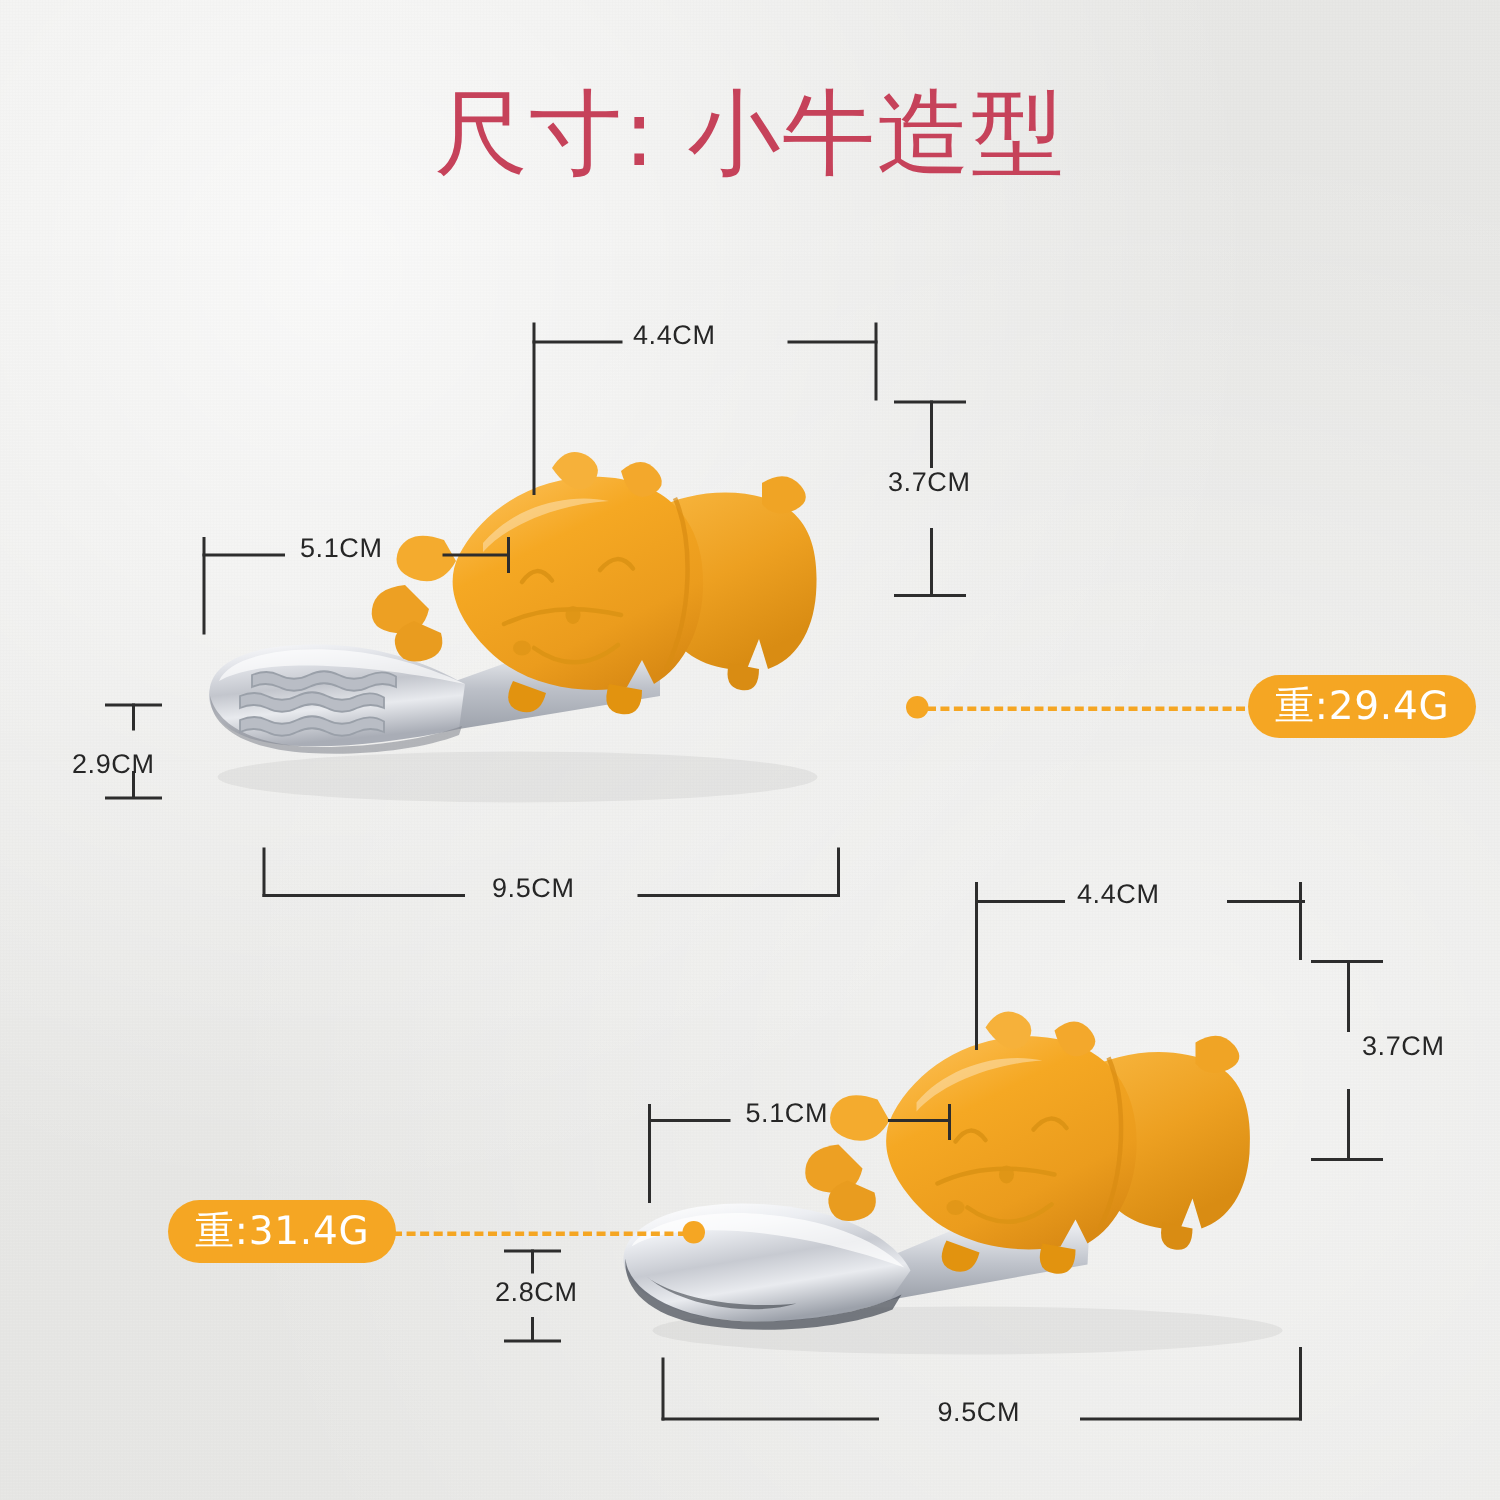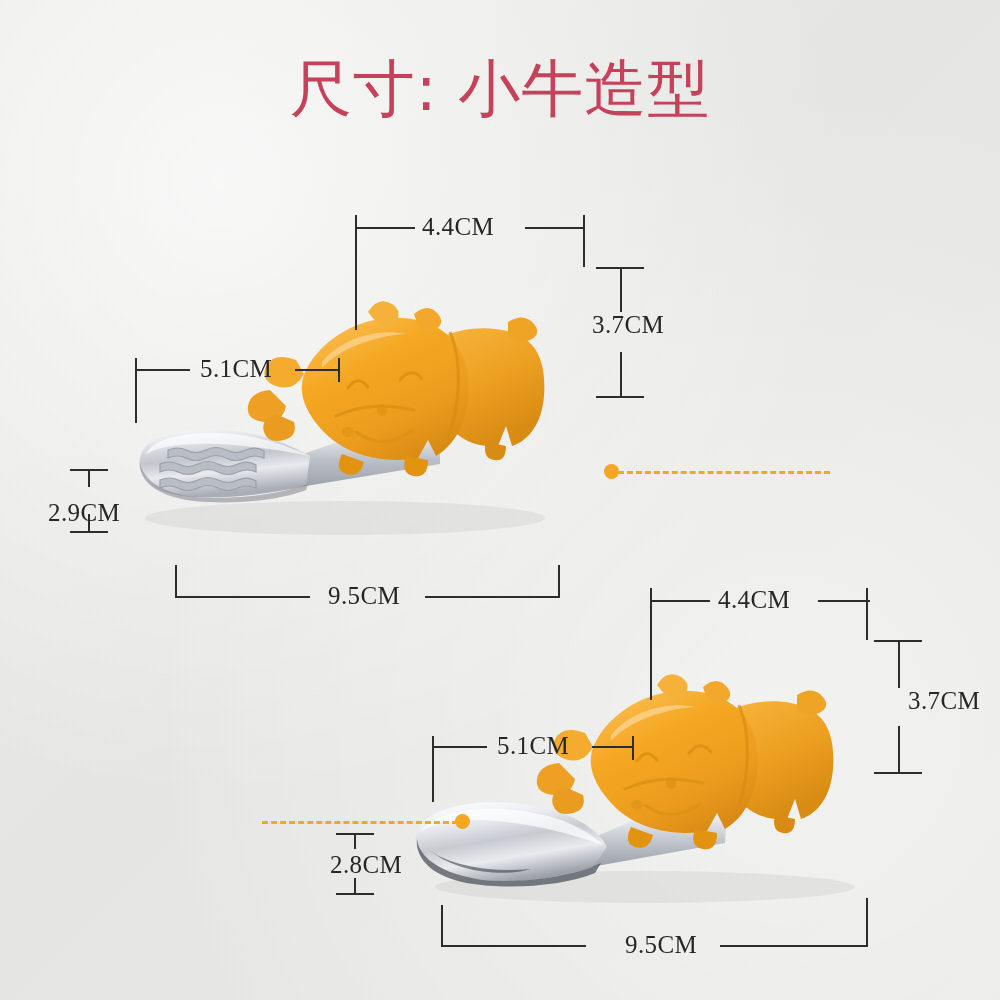"4.4CM" .dim-label { font-family: Liberation Serif, serif -> Liberation Sans, sans-serif; font-size: 25px -> 18px }
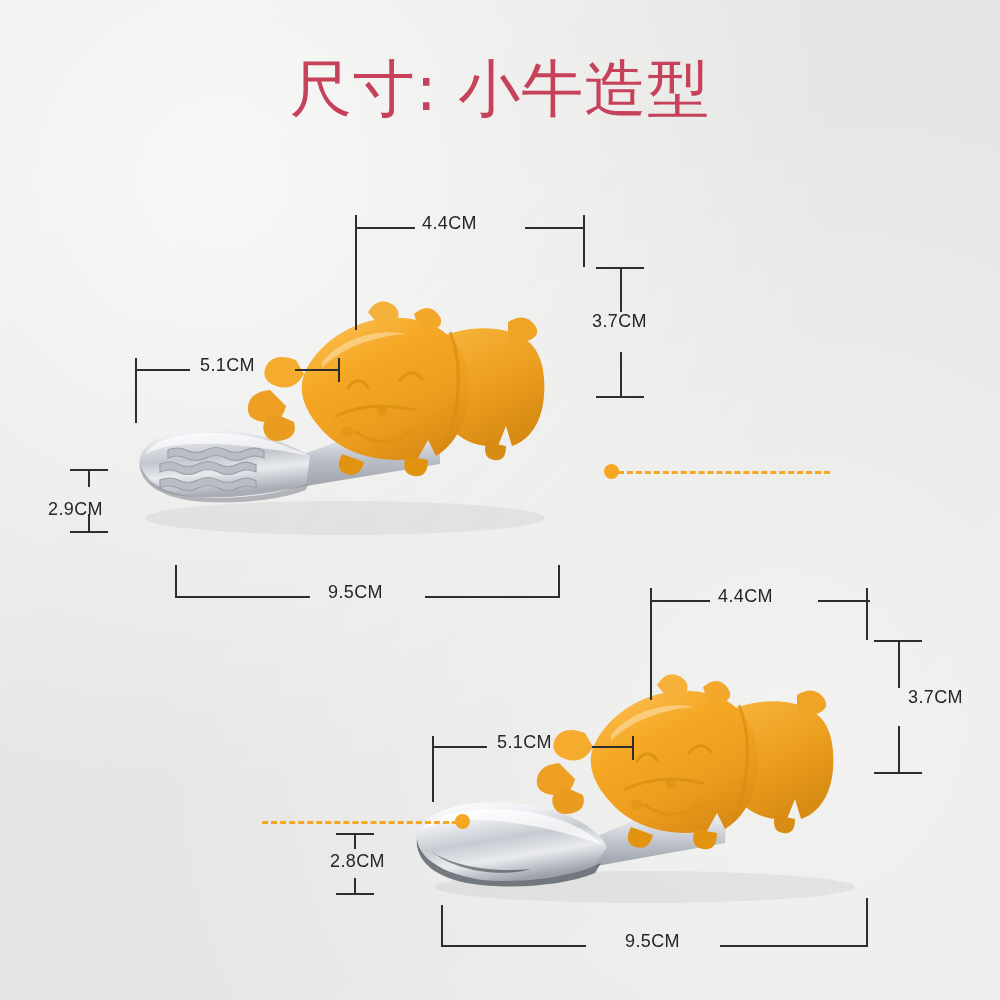"重:29.4G" div.badge { html: none -> <div>重:29.4G</div> }
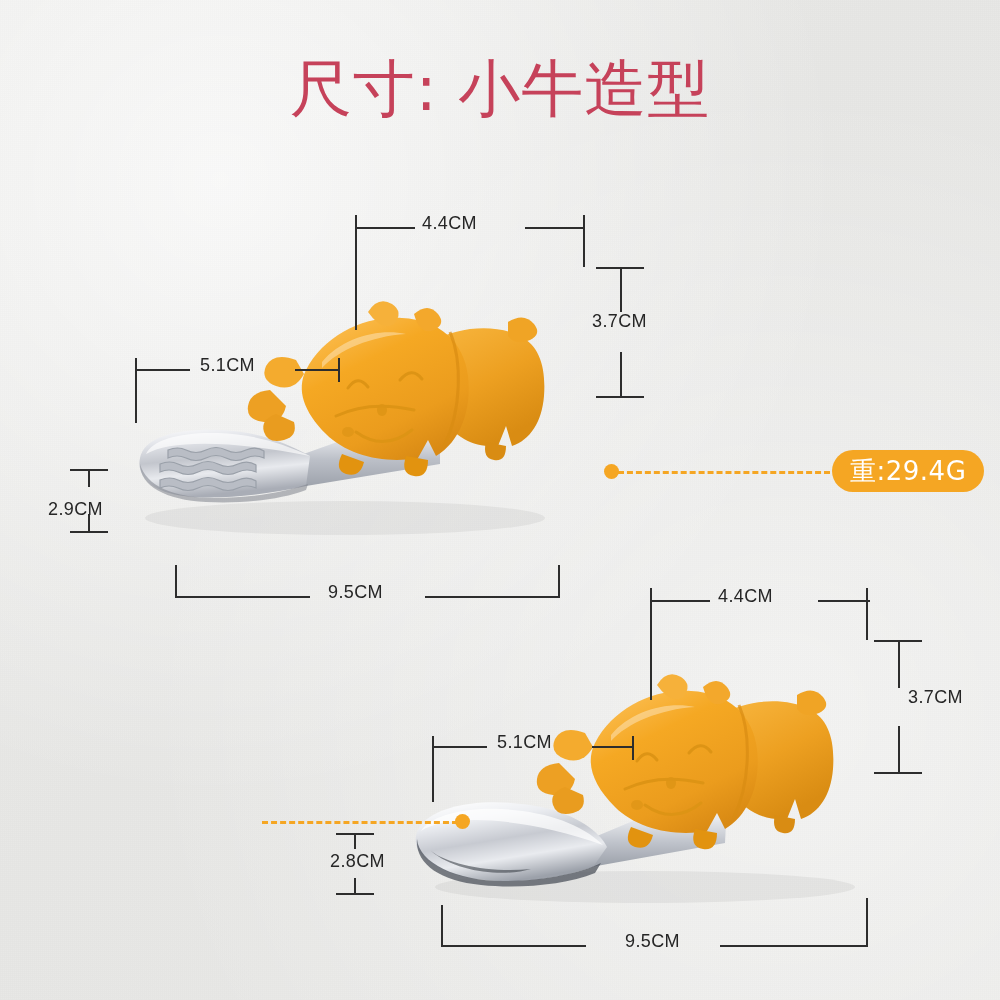"重:31.4G" div.badge { html: none -> <div>重:31.4G</div> }
